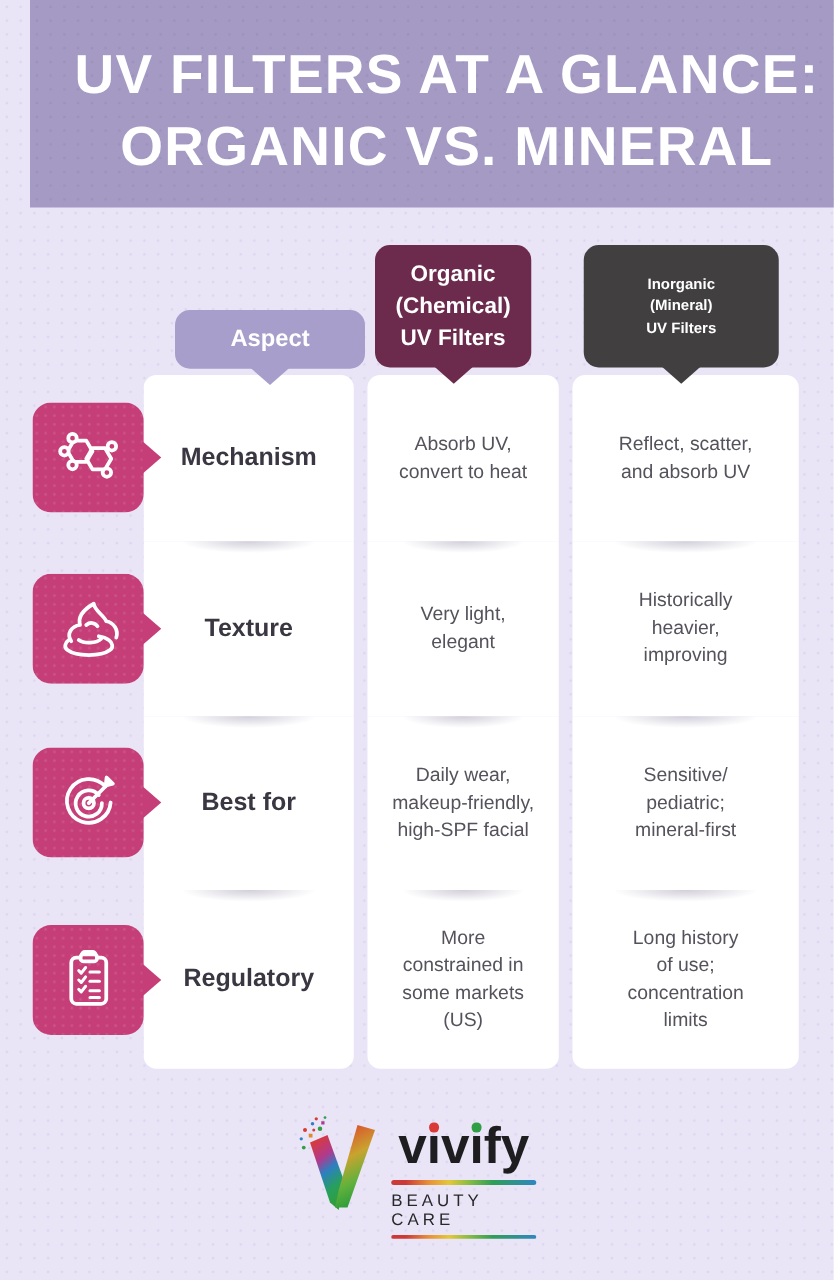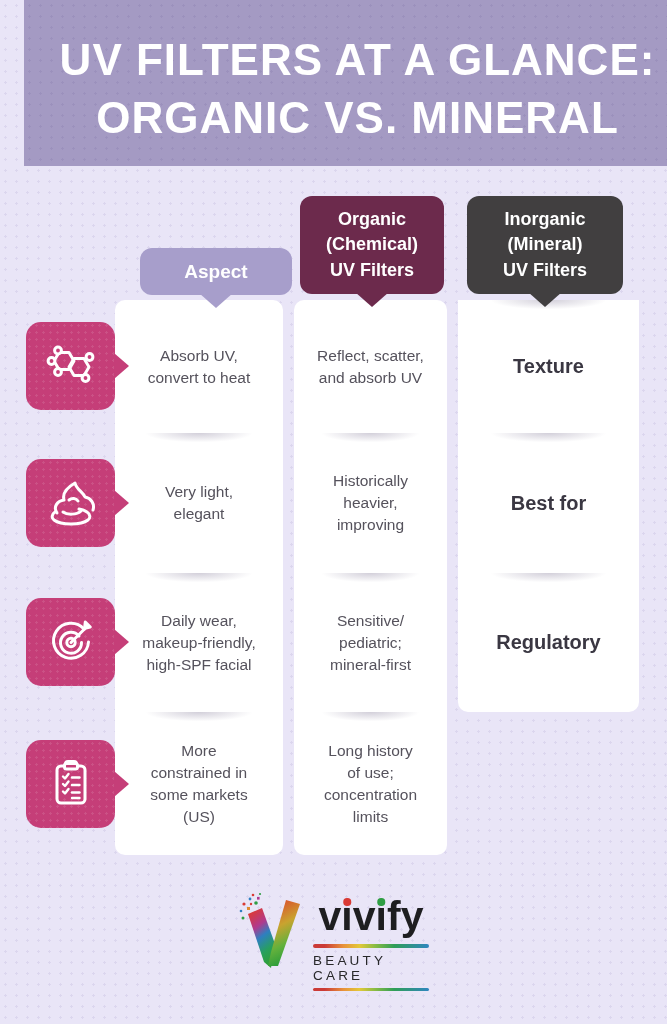"Organic" .tab-organic { width: 144px -> 125px }
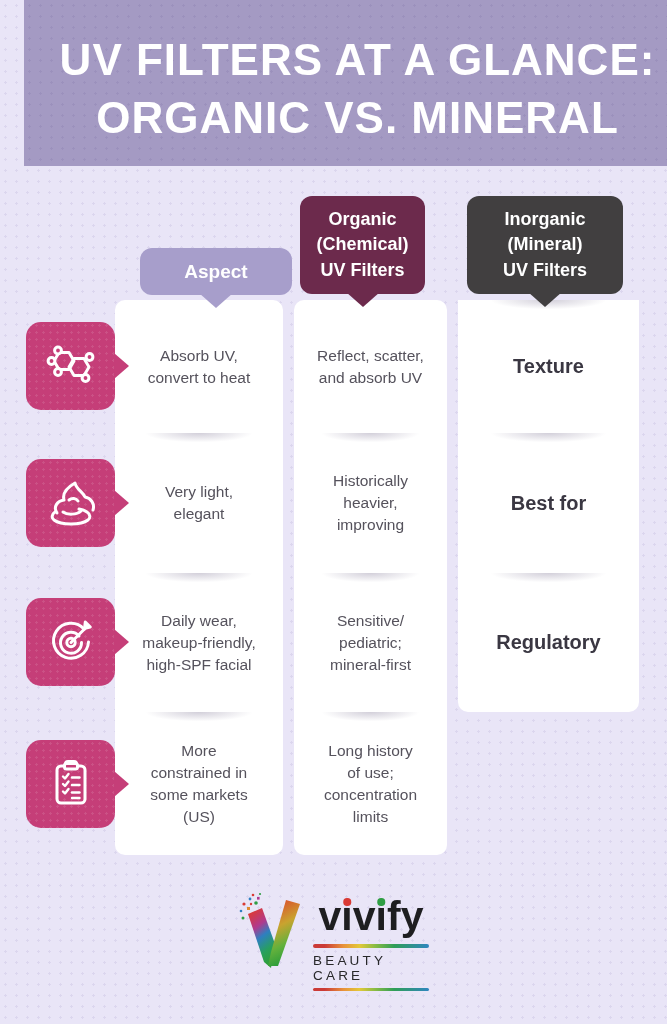"Inorganic" .tab-inorganic { font-size: 18px -> 12px }
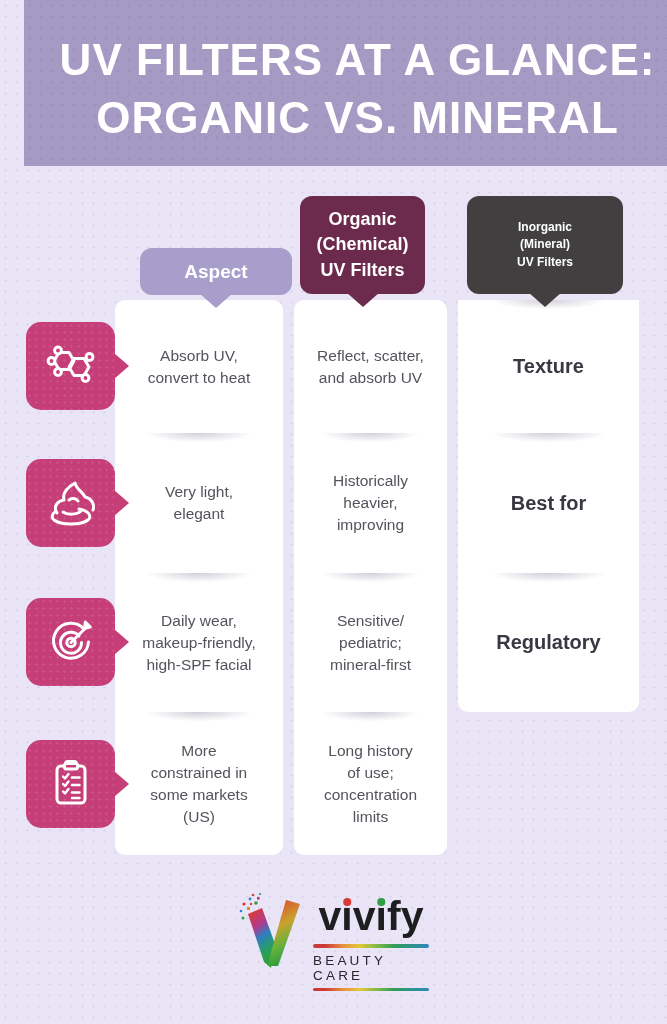"Mechanism" div.cell { html: none -> <div> <div>Mechanism</div> </div> }
